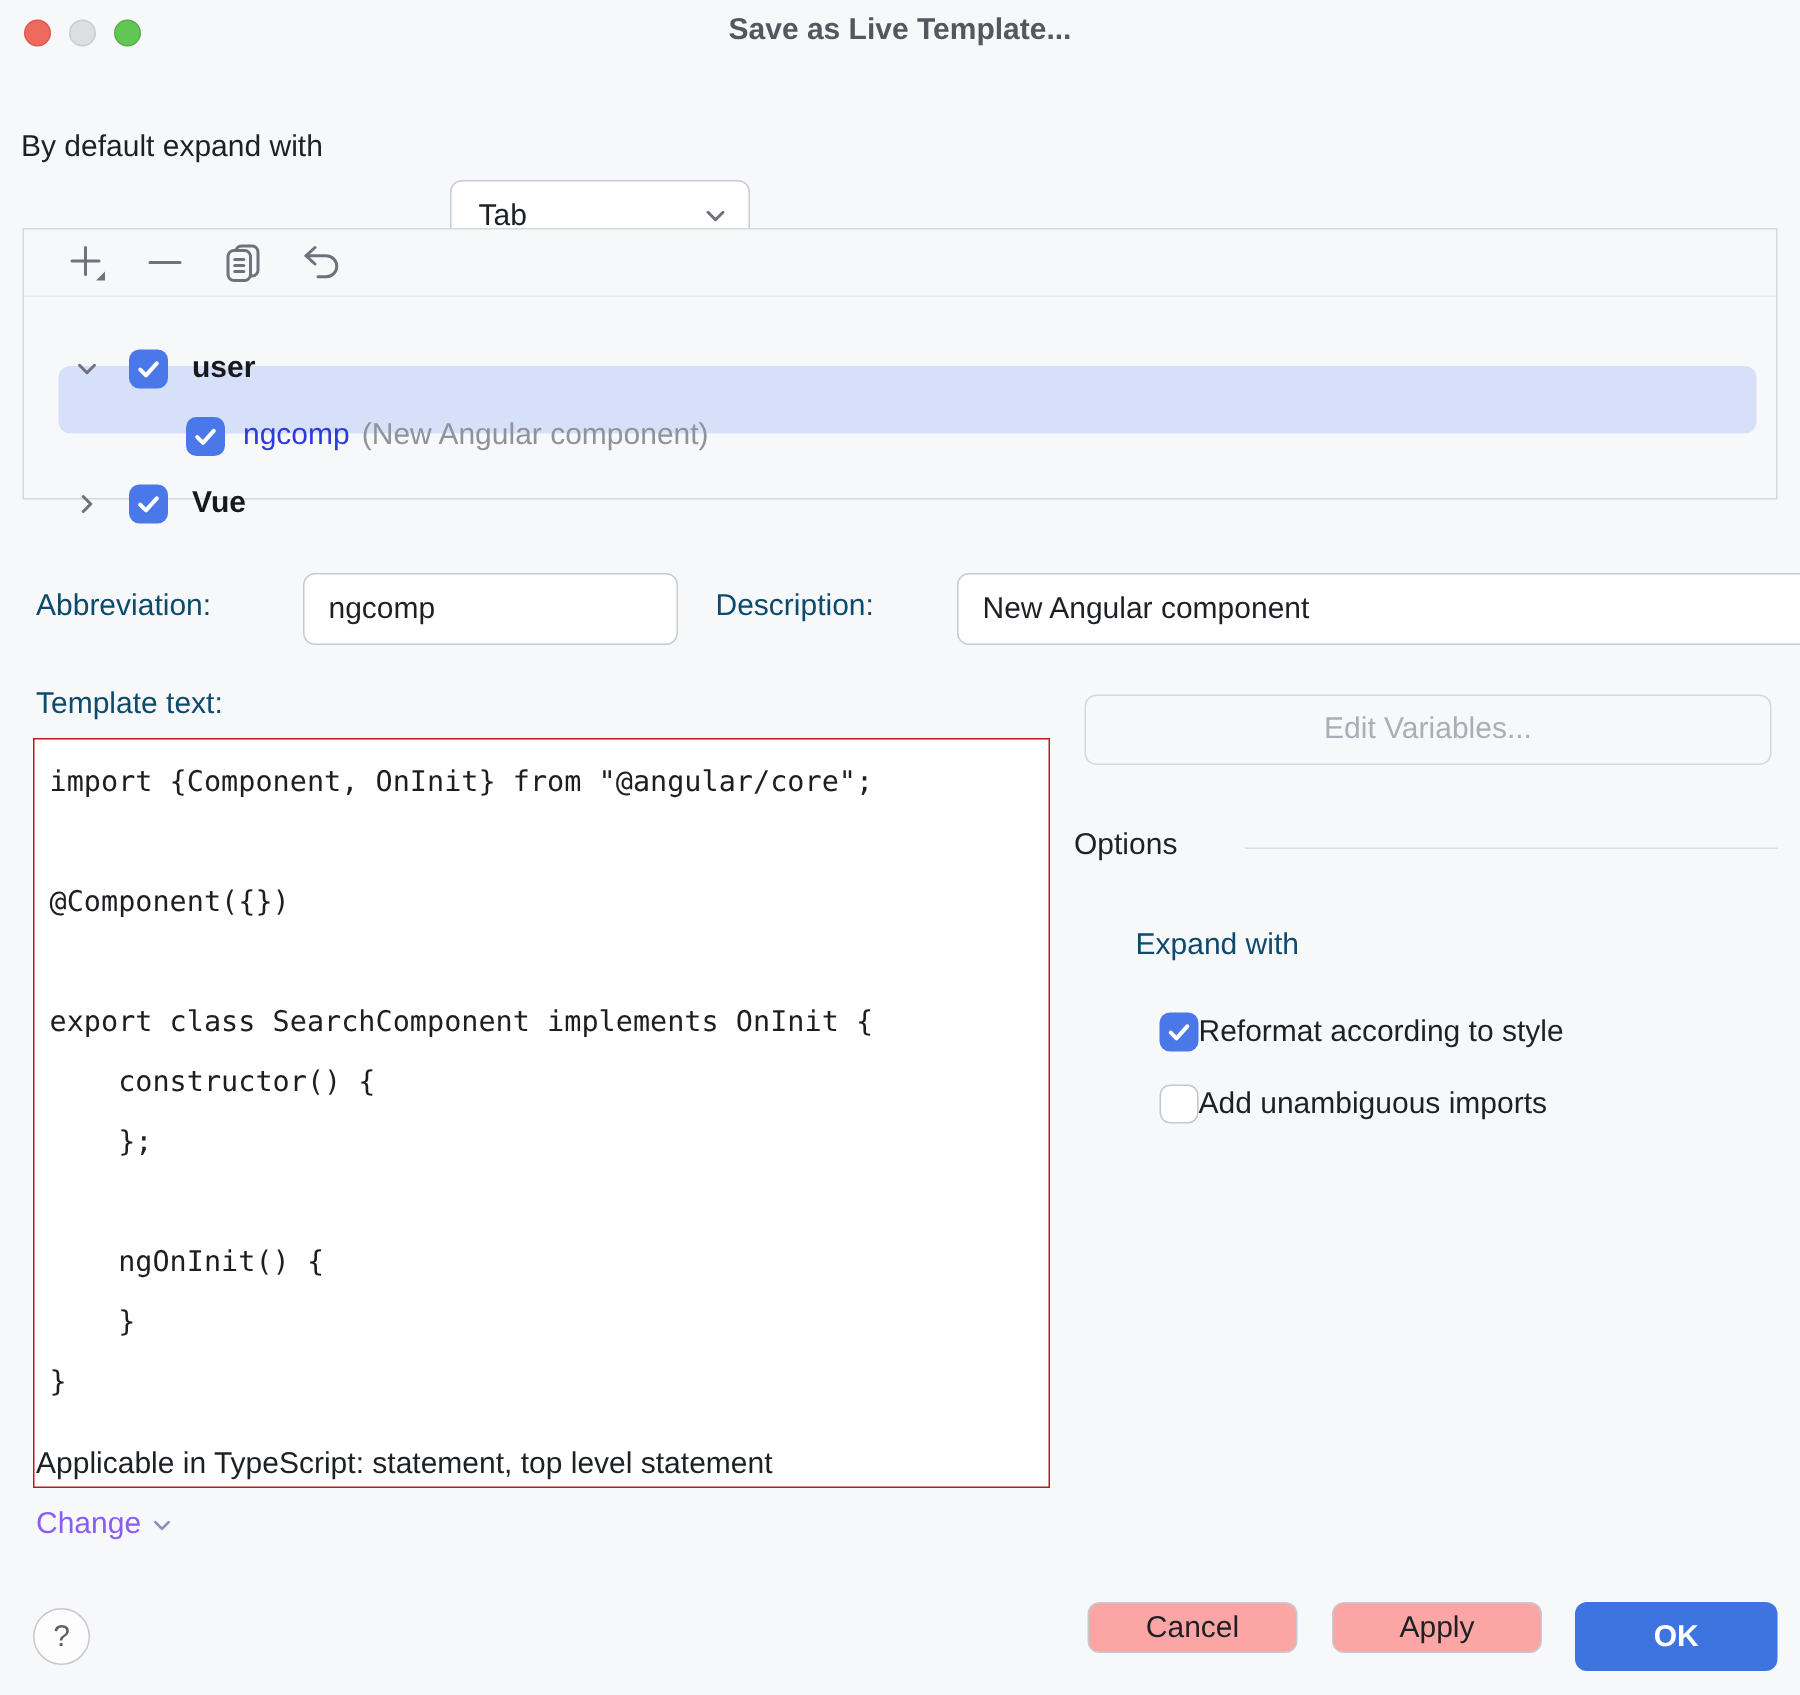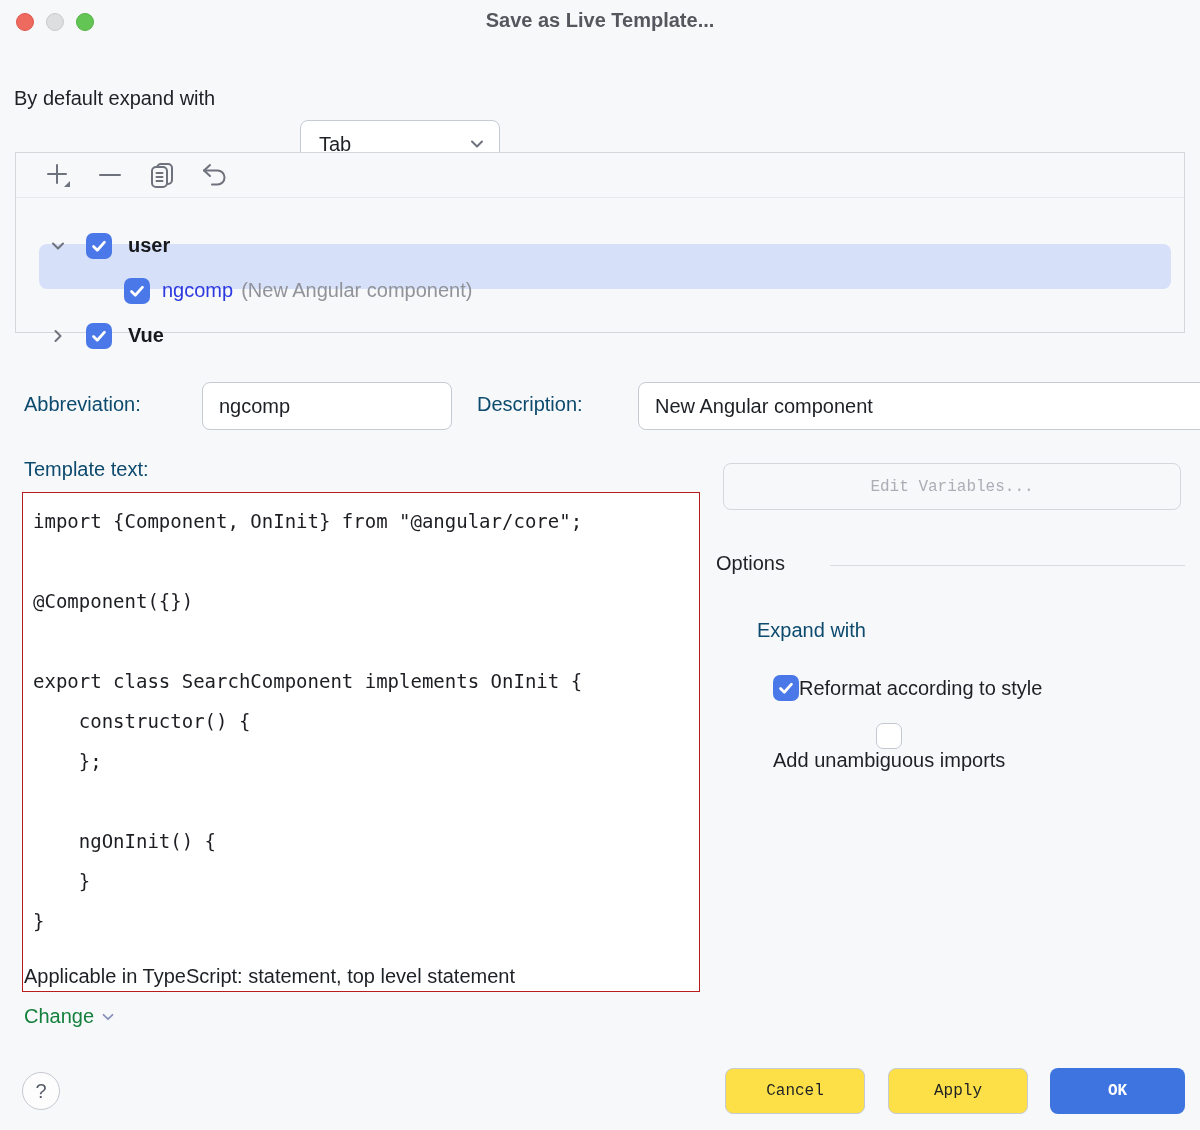"Edit Variables..." .btn { font-family: Liberation Mono, monospace -> Liberation Sans, sans-serif; font-size: 16px -> 20px }
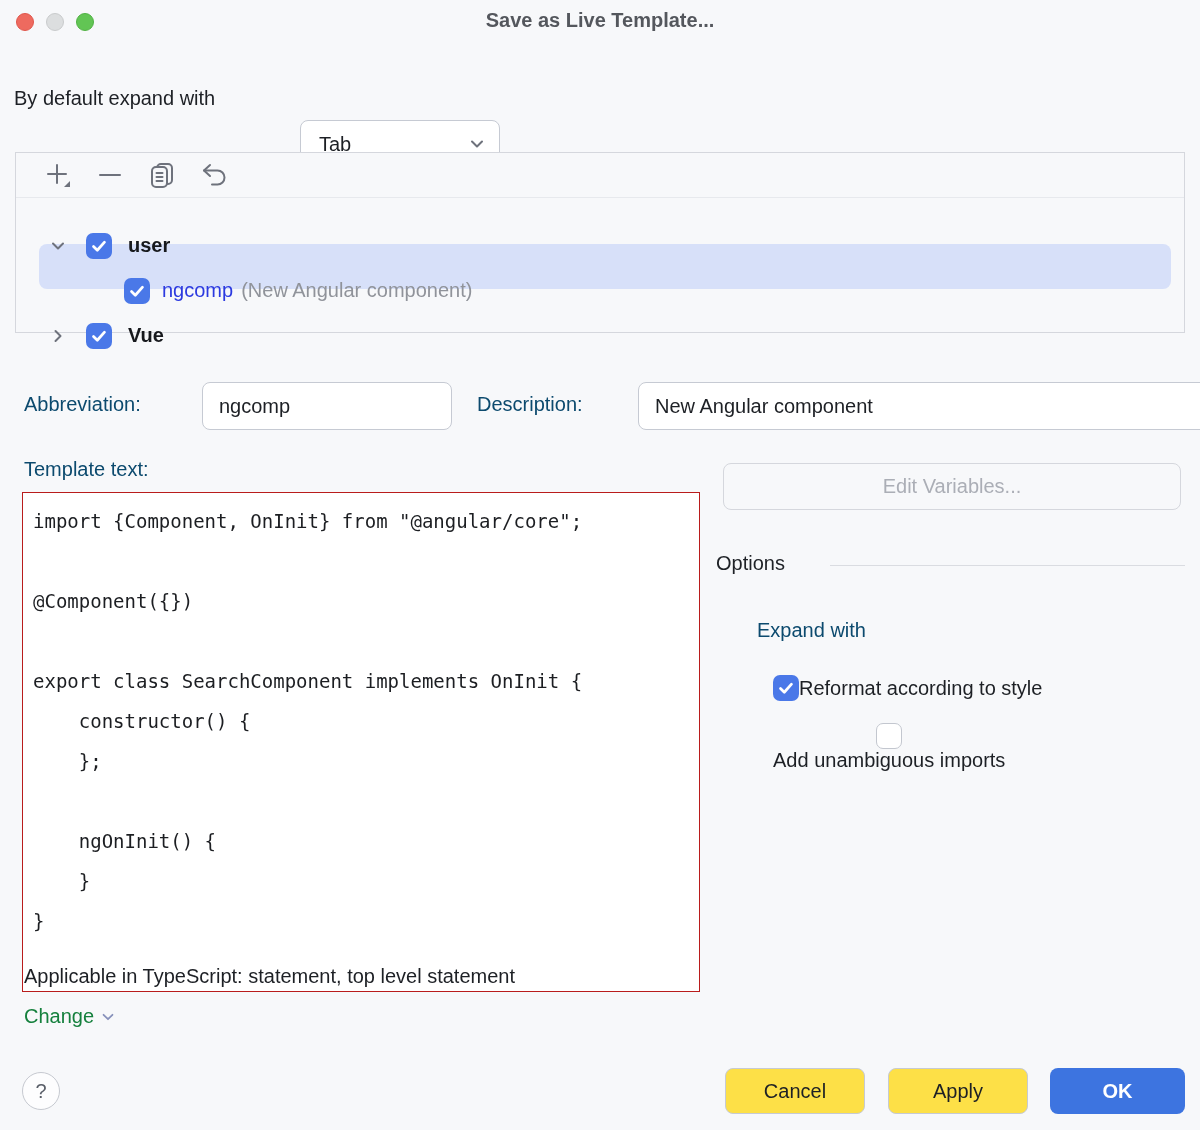"Add unambiguous imports" #opt-imports { flex-direction: column -> none }
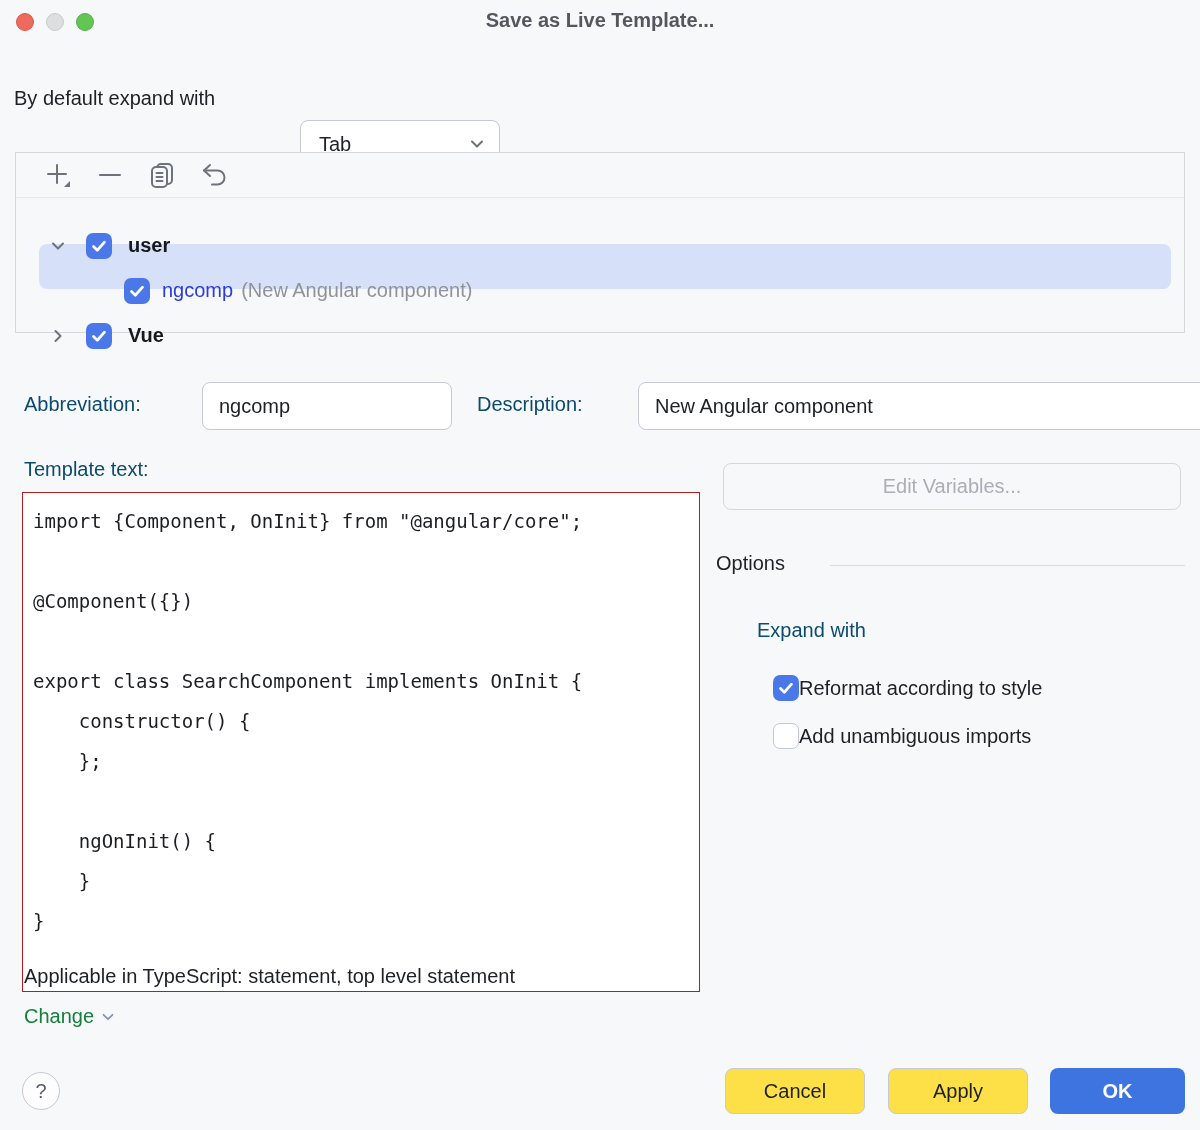"Change" #change-link { color: #15803d -> #8b5cf6 }
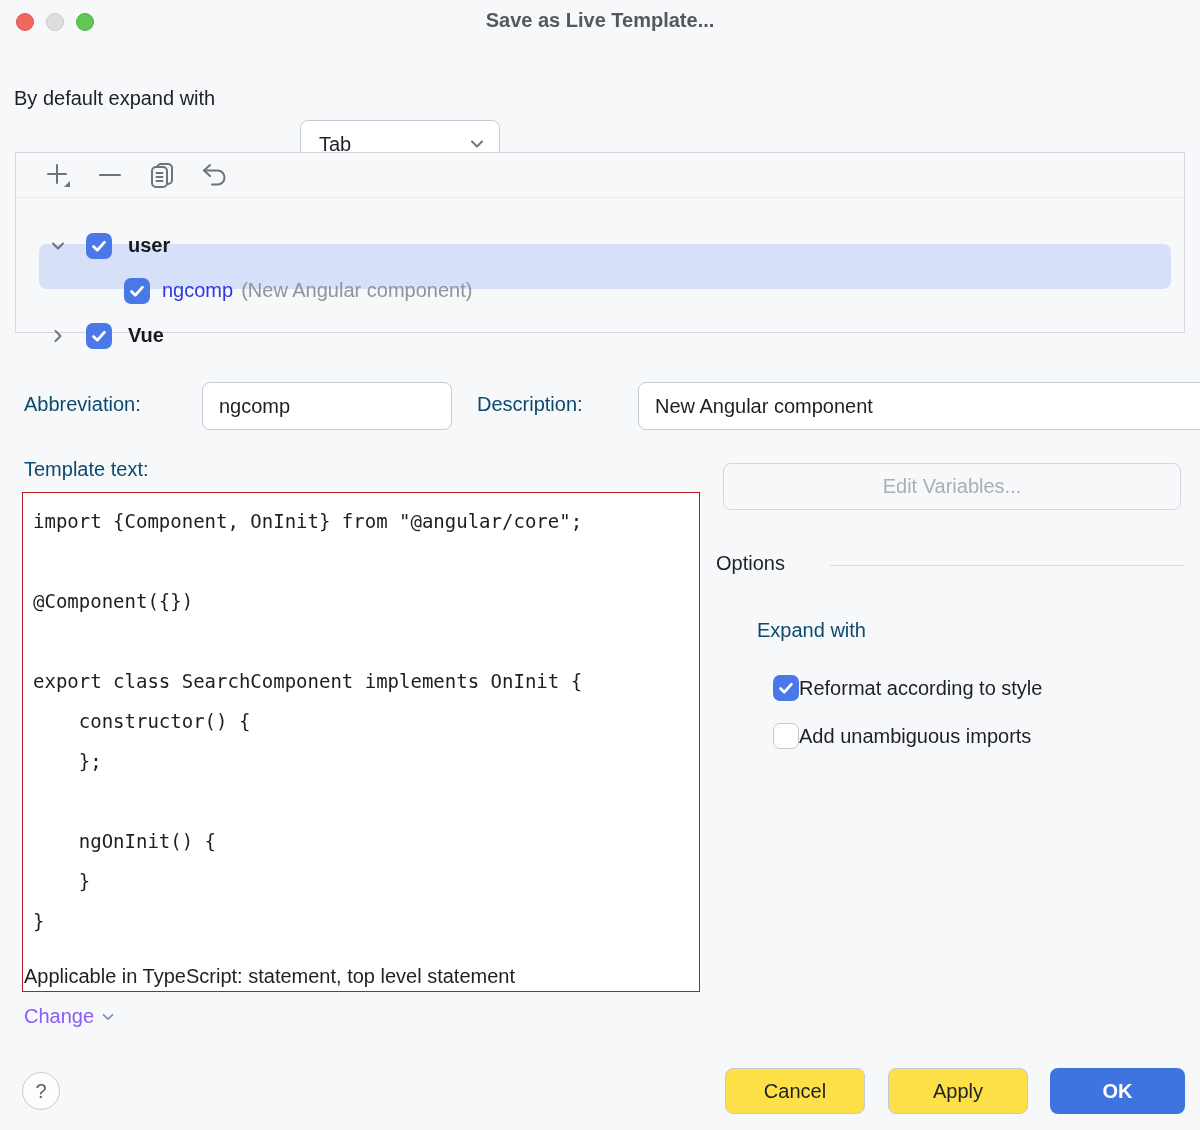"Cancel" .footer-btn { background: #fde047 -> #fca5a5; height: 46px -> 34px }
